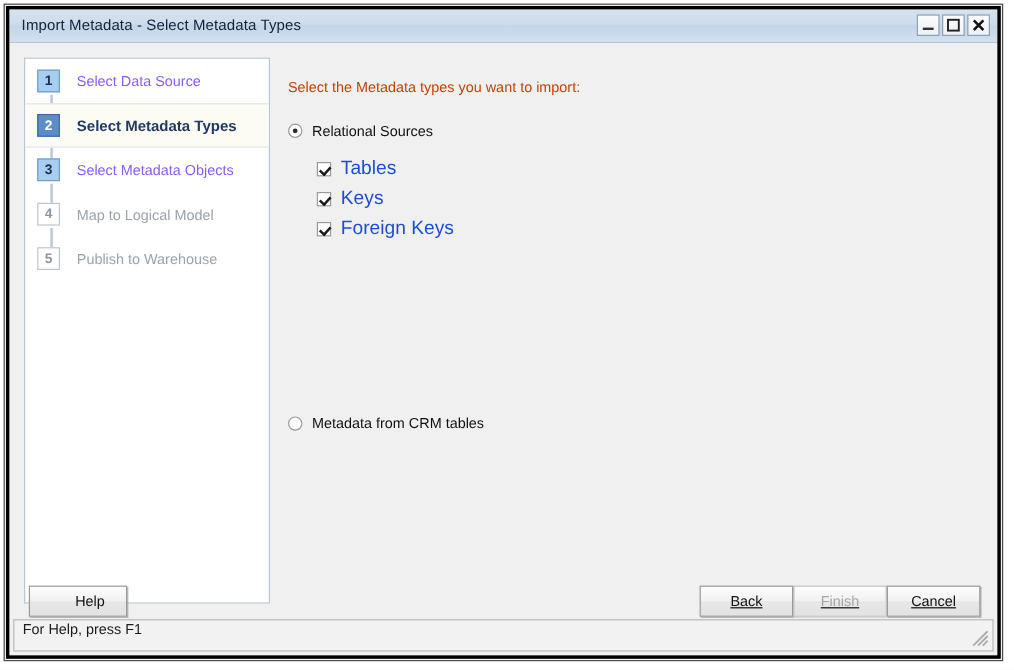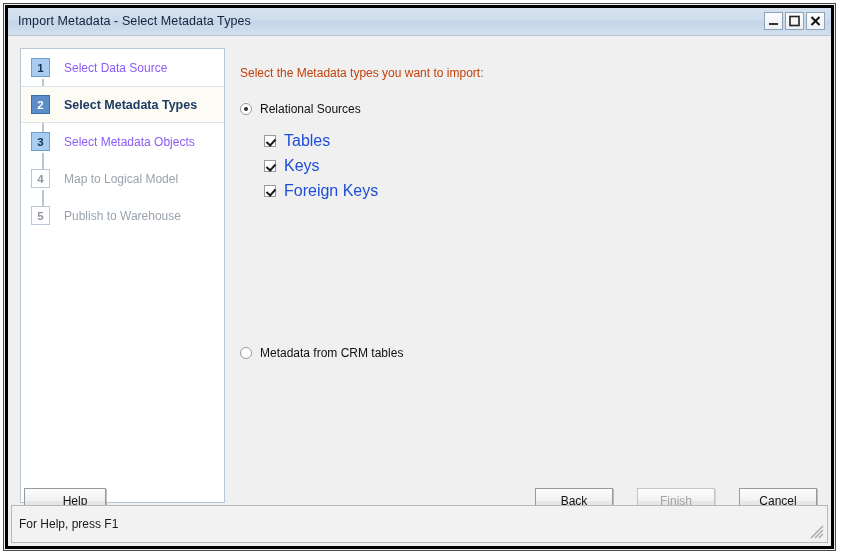"Back" .btn-right-group { gap: 24px -> 0 }
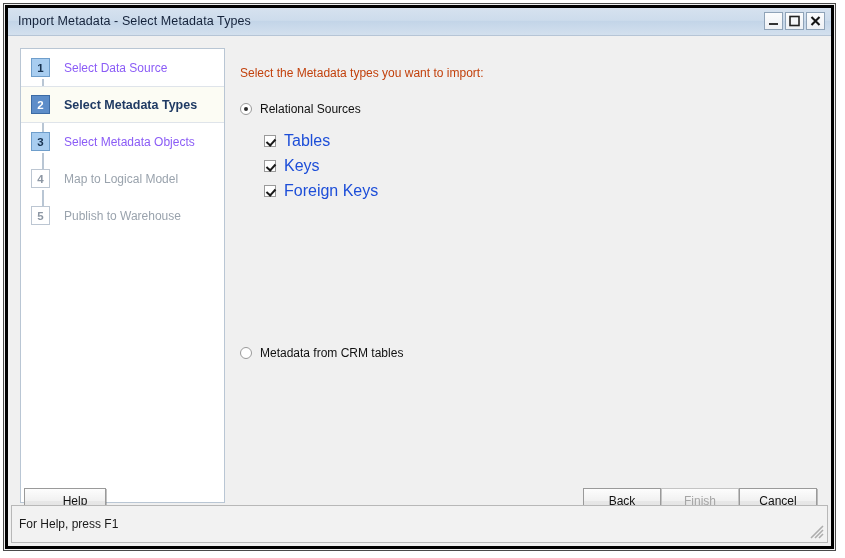"For Help, press F1" .statusbar { align-items: center -> flex-start; height: 38px -> 27px }
